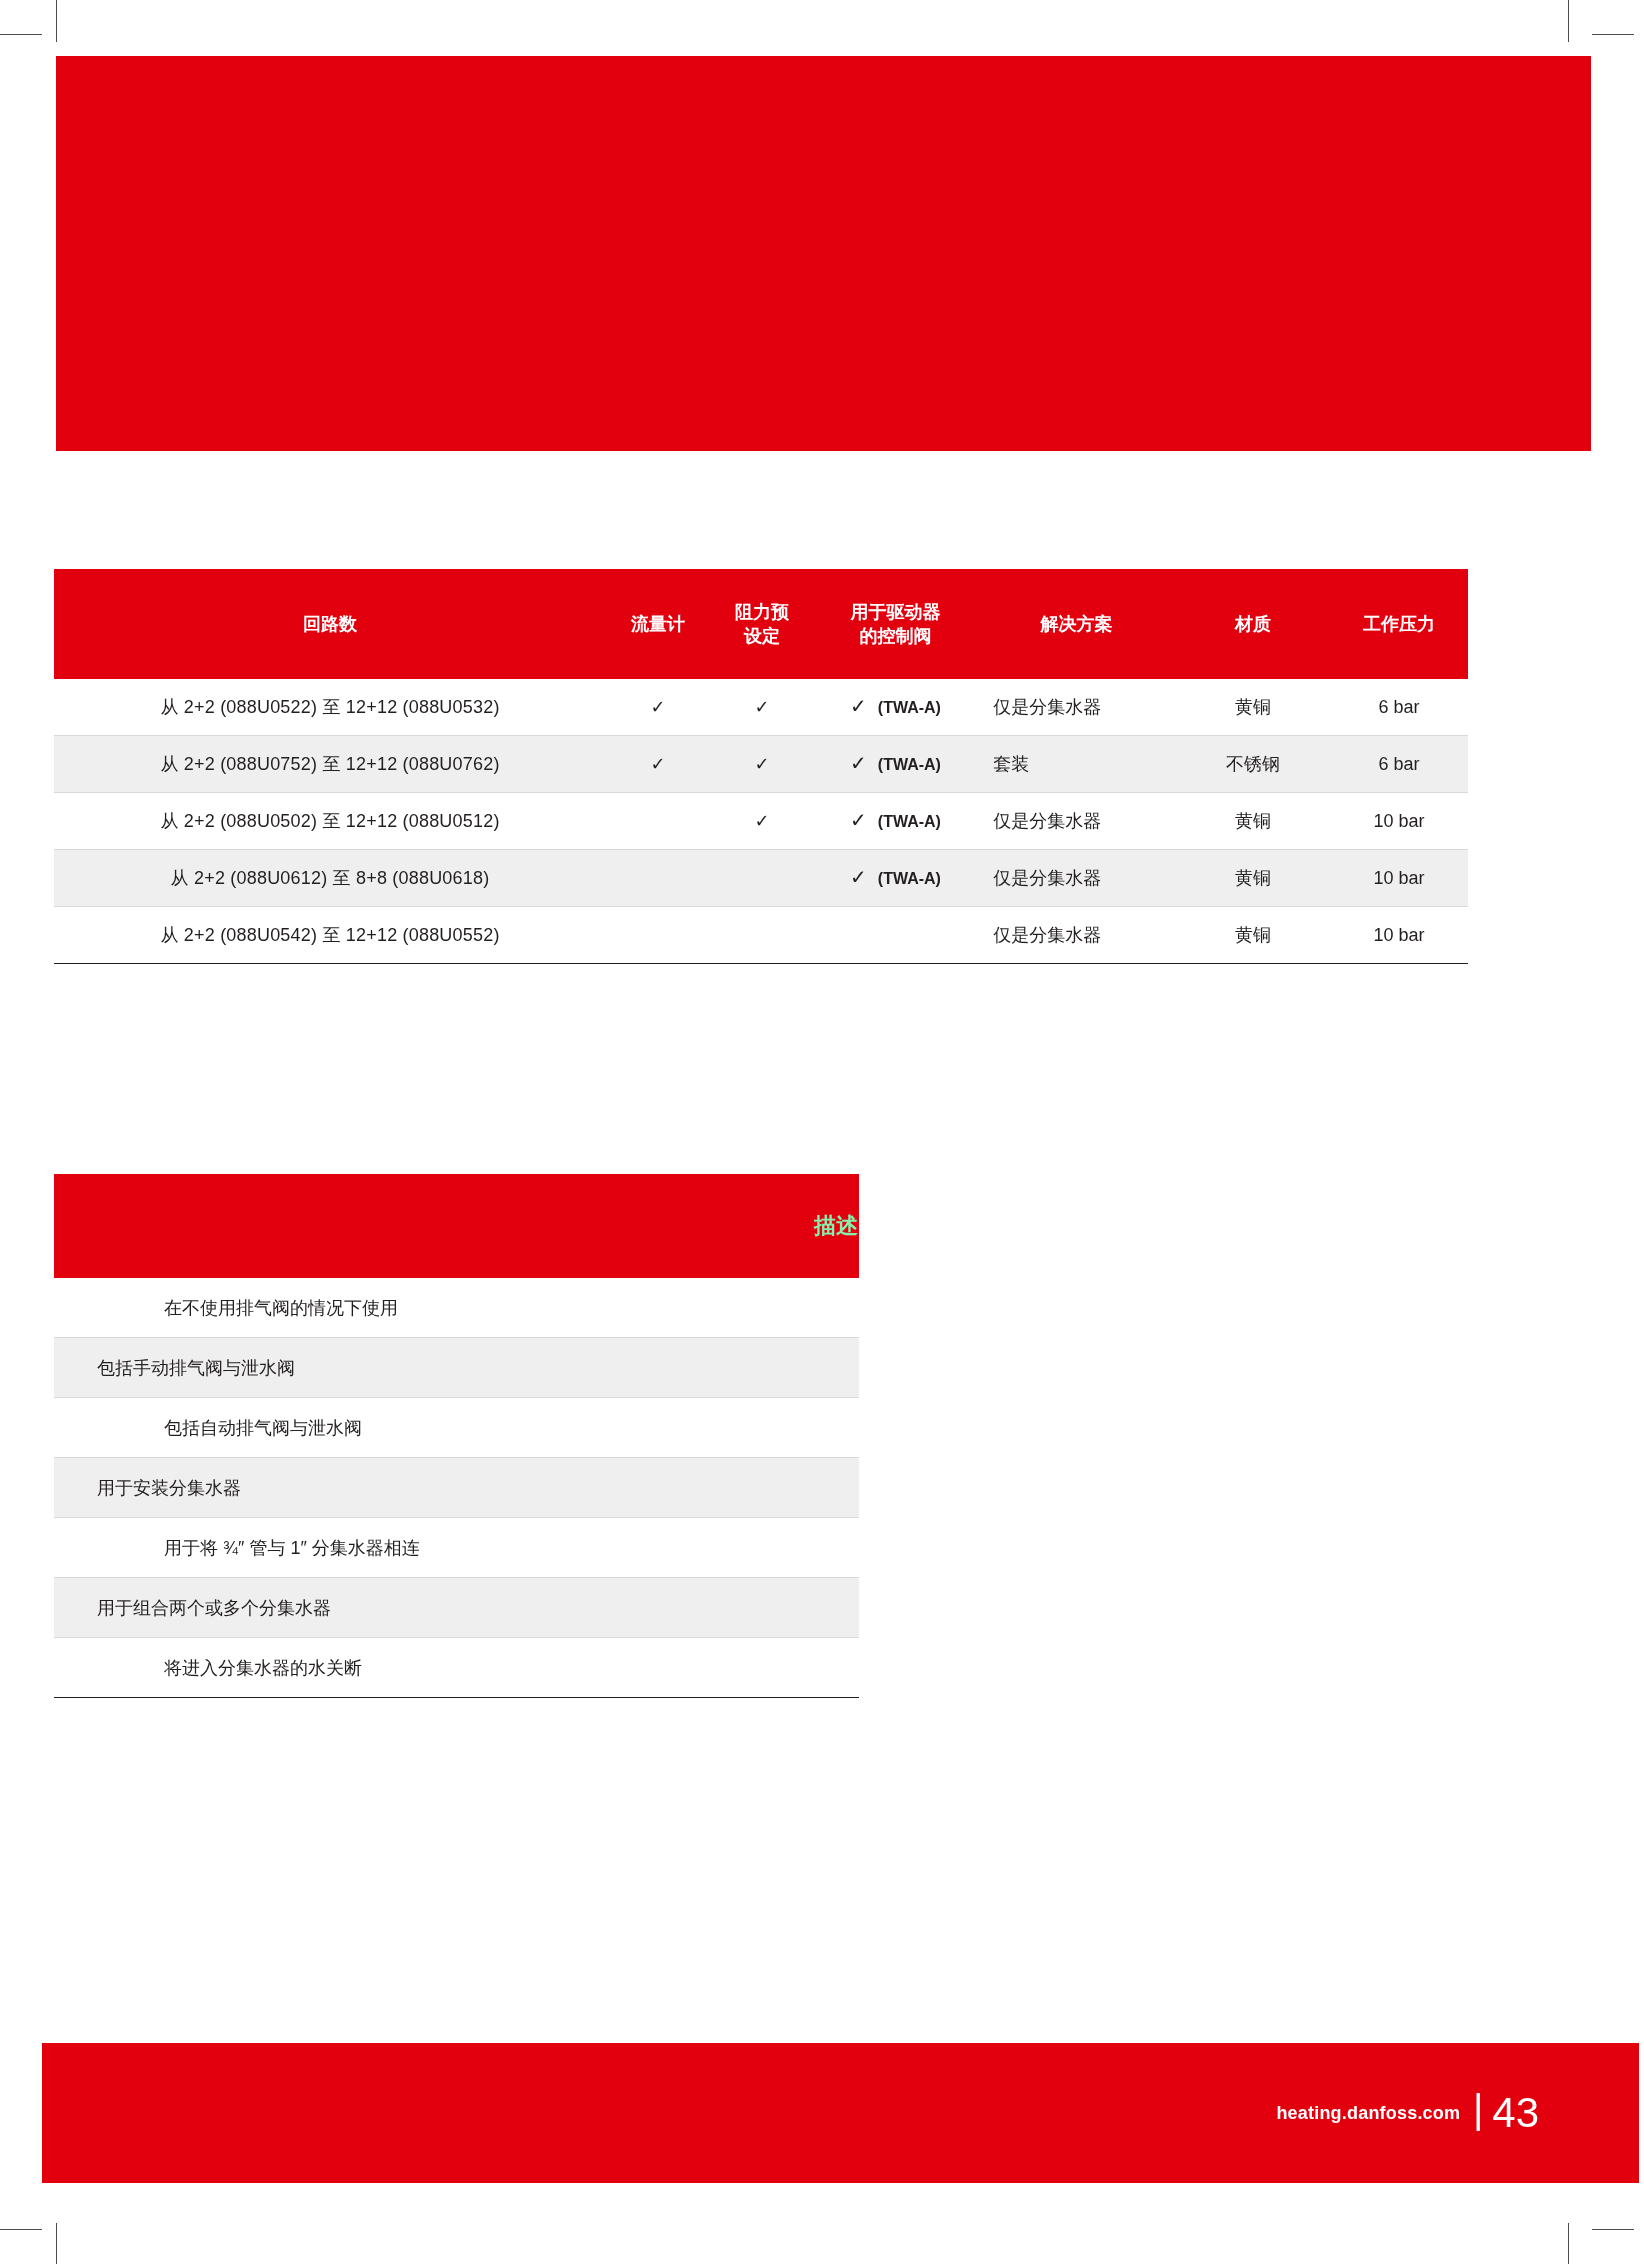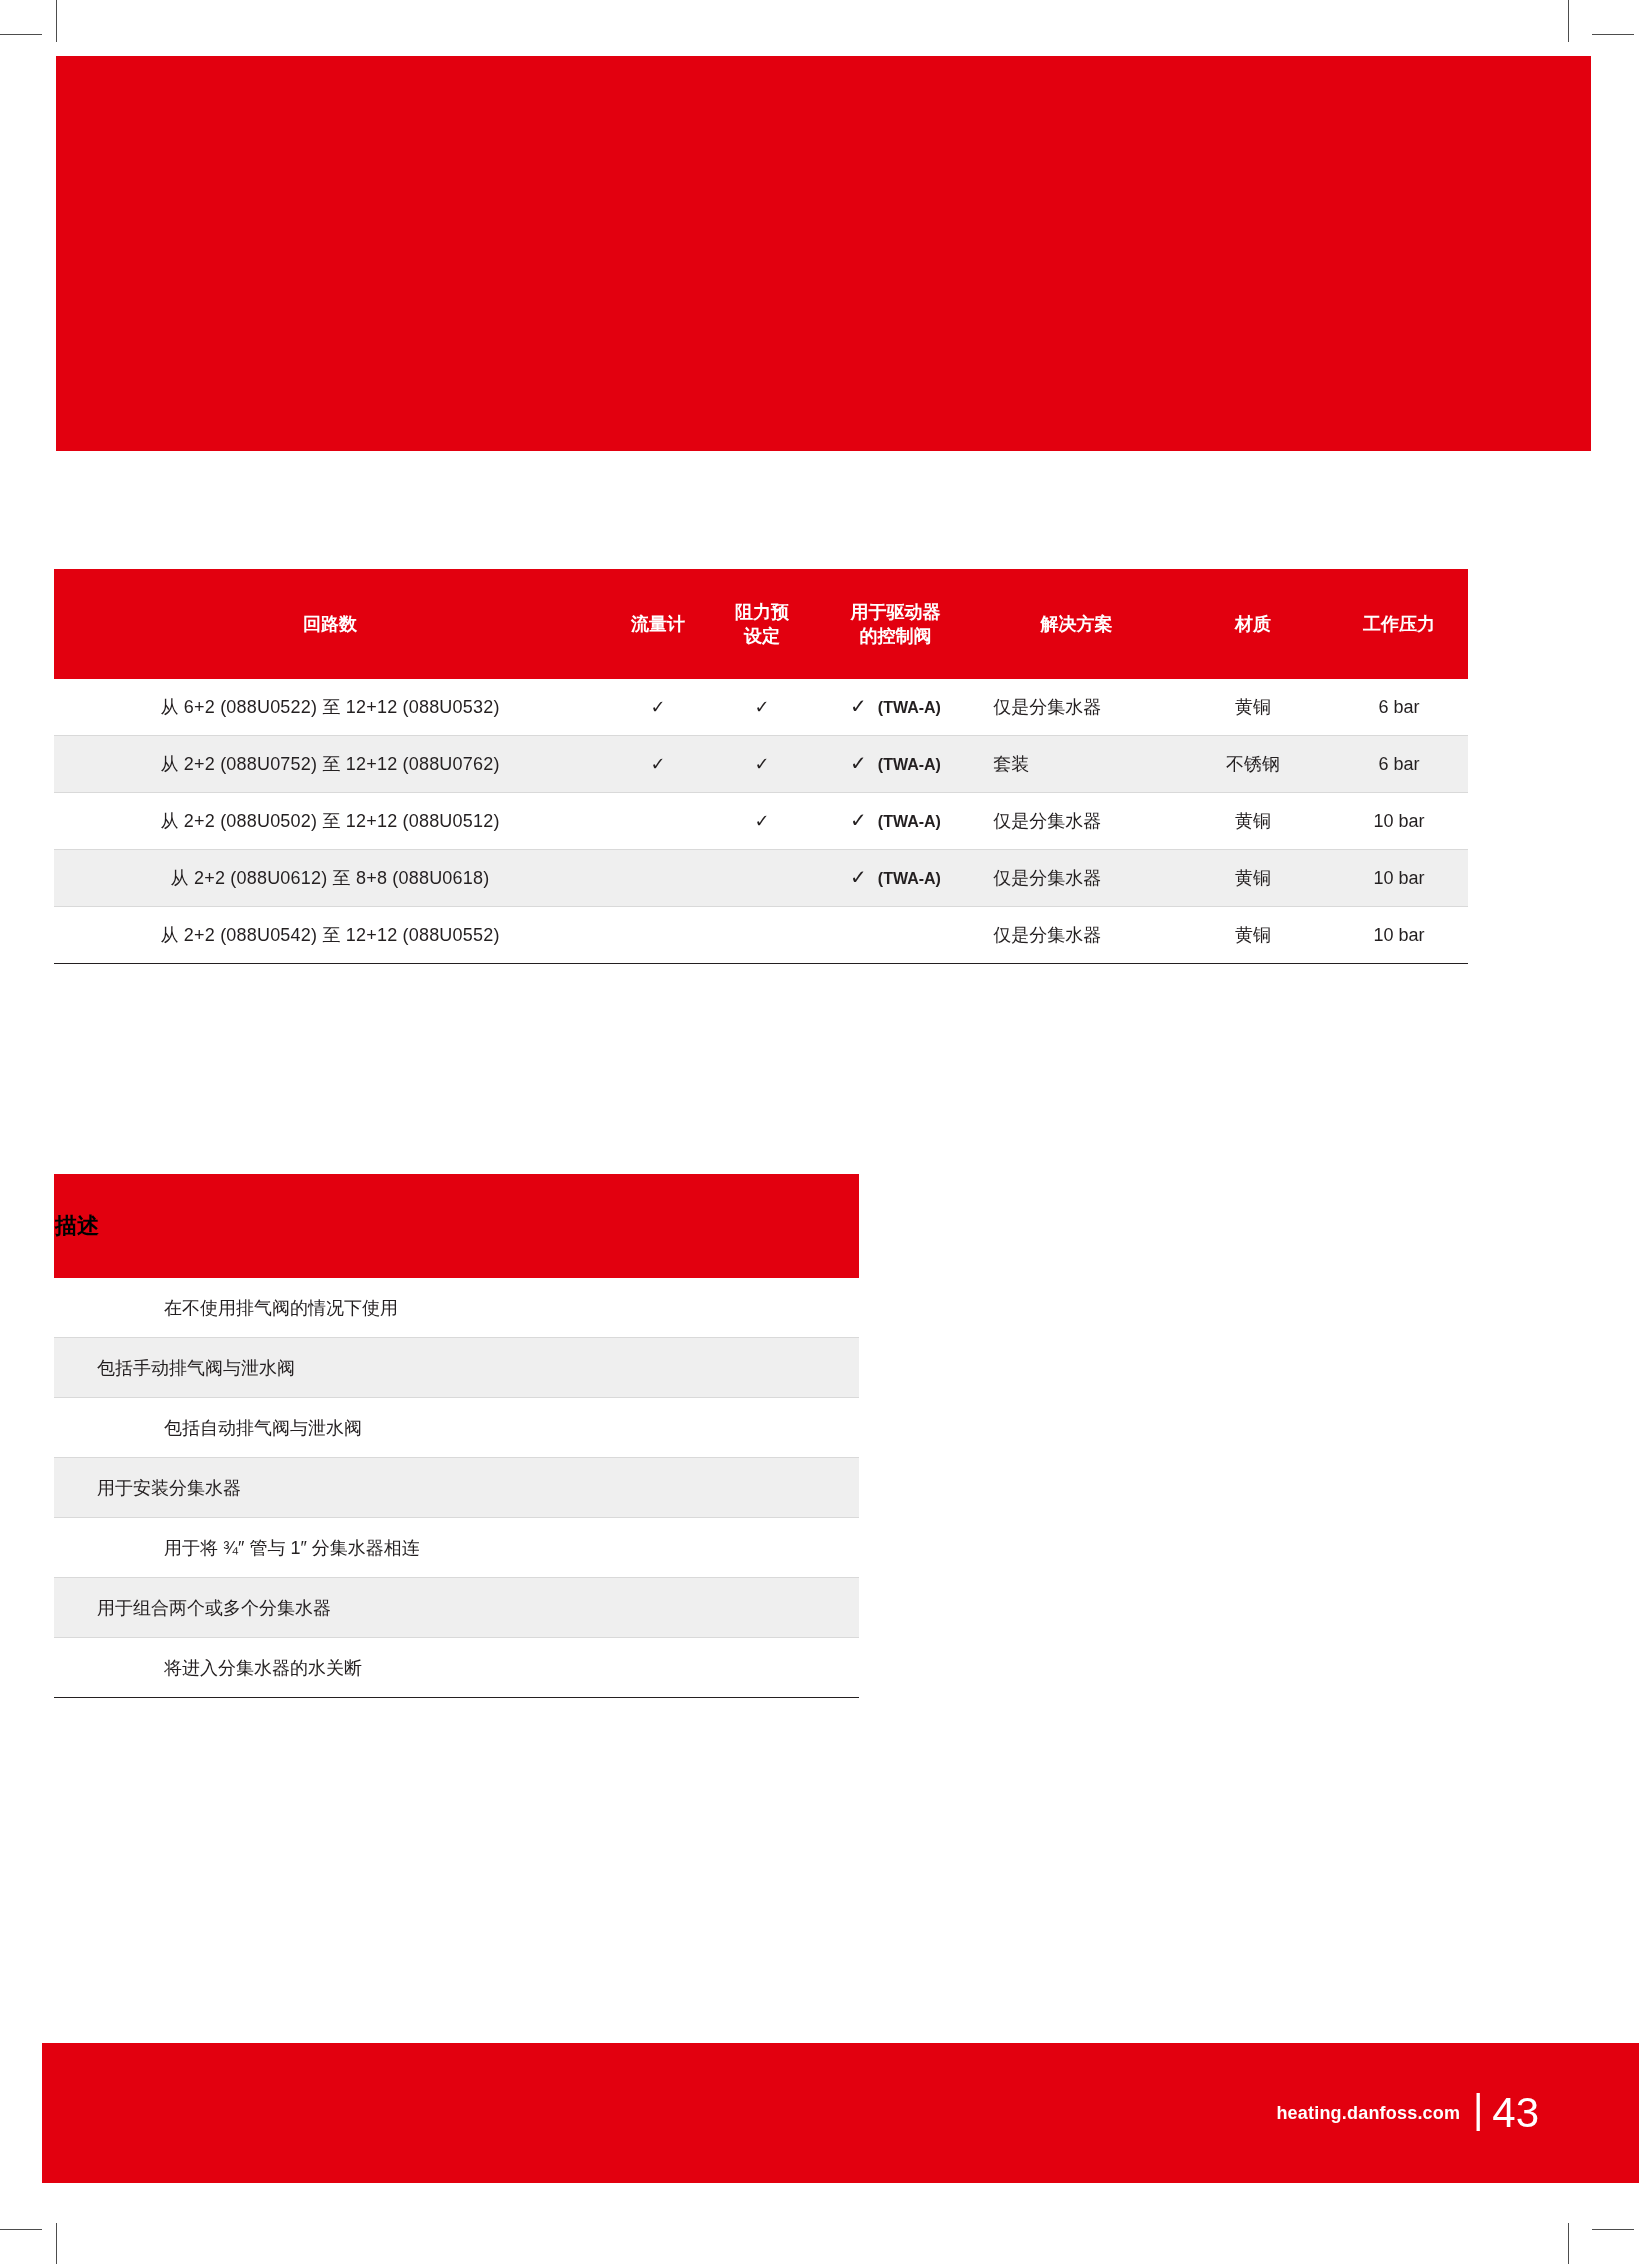"从 6+2 (088U0522) 至 12+12" td.c-name { text: 6+2 -> 2+2 }
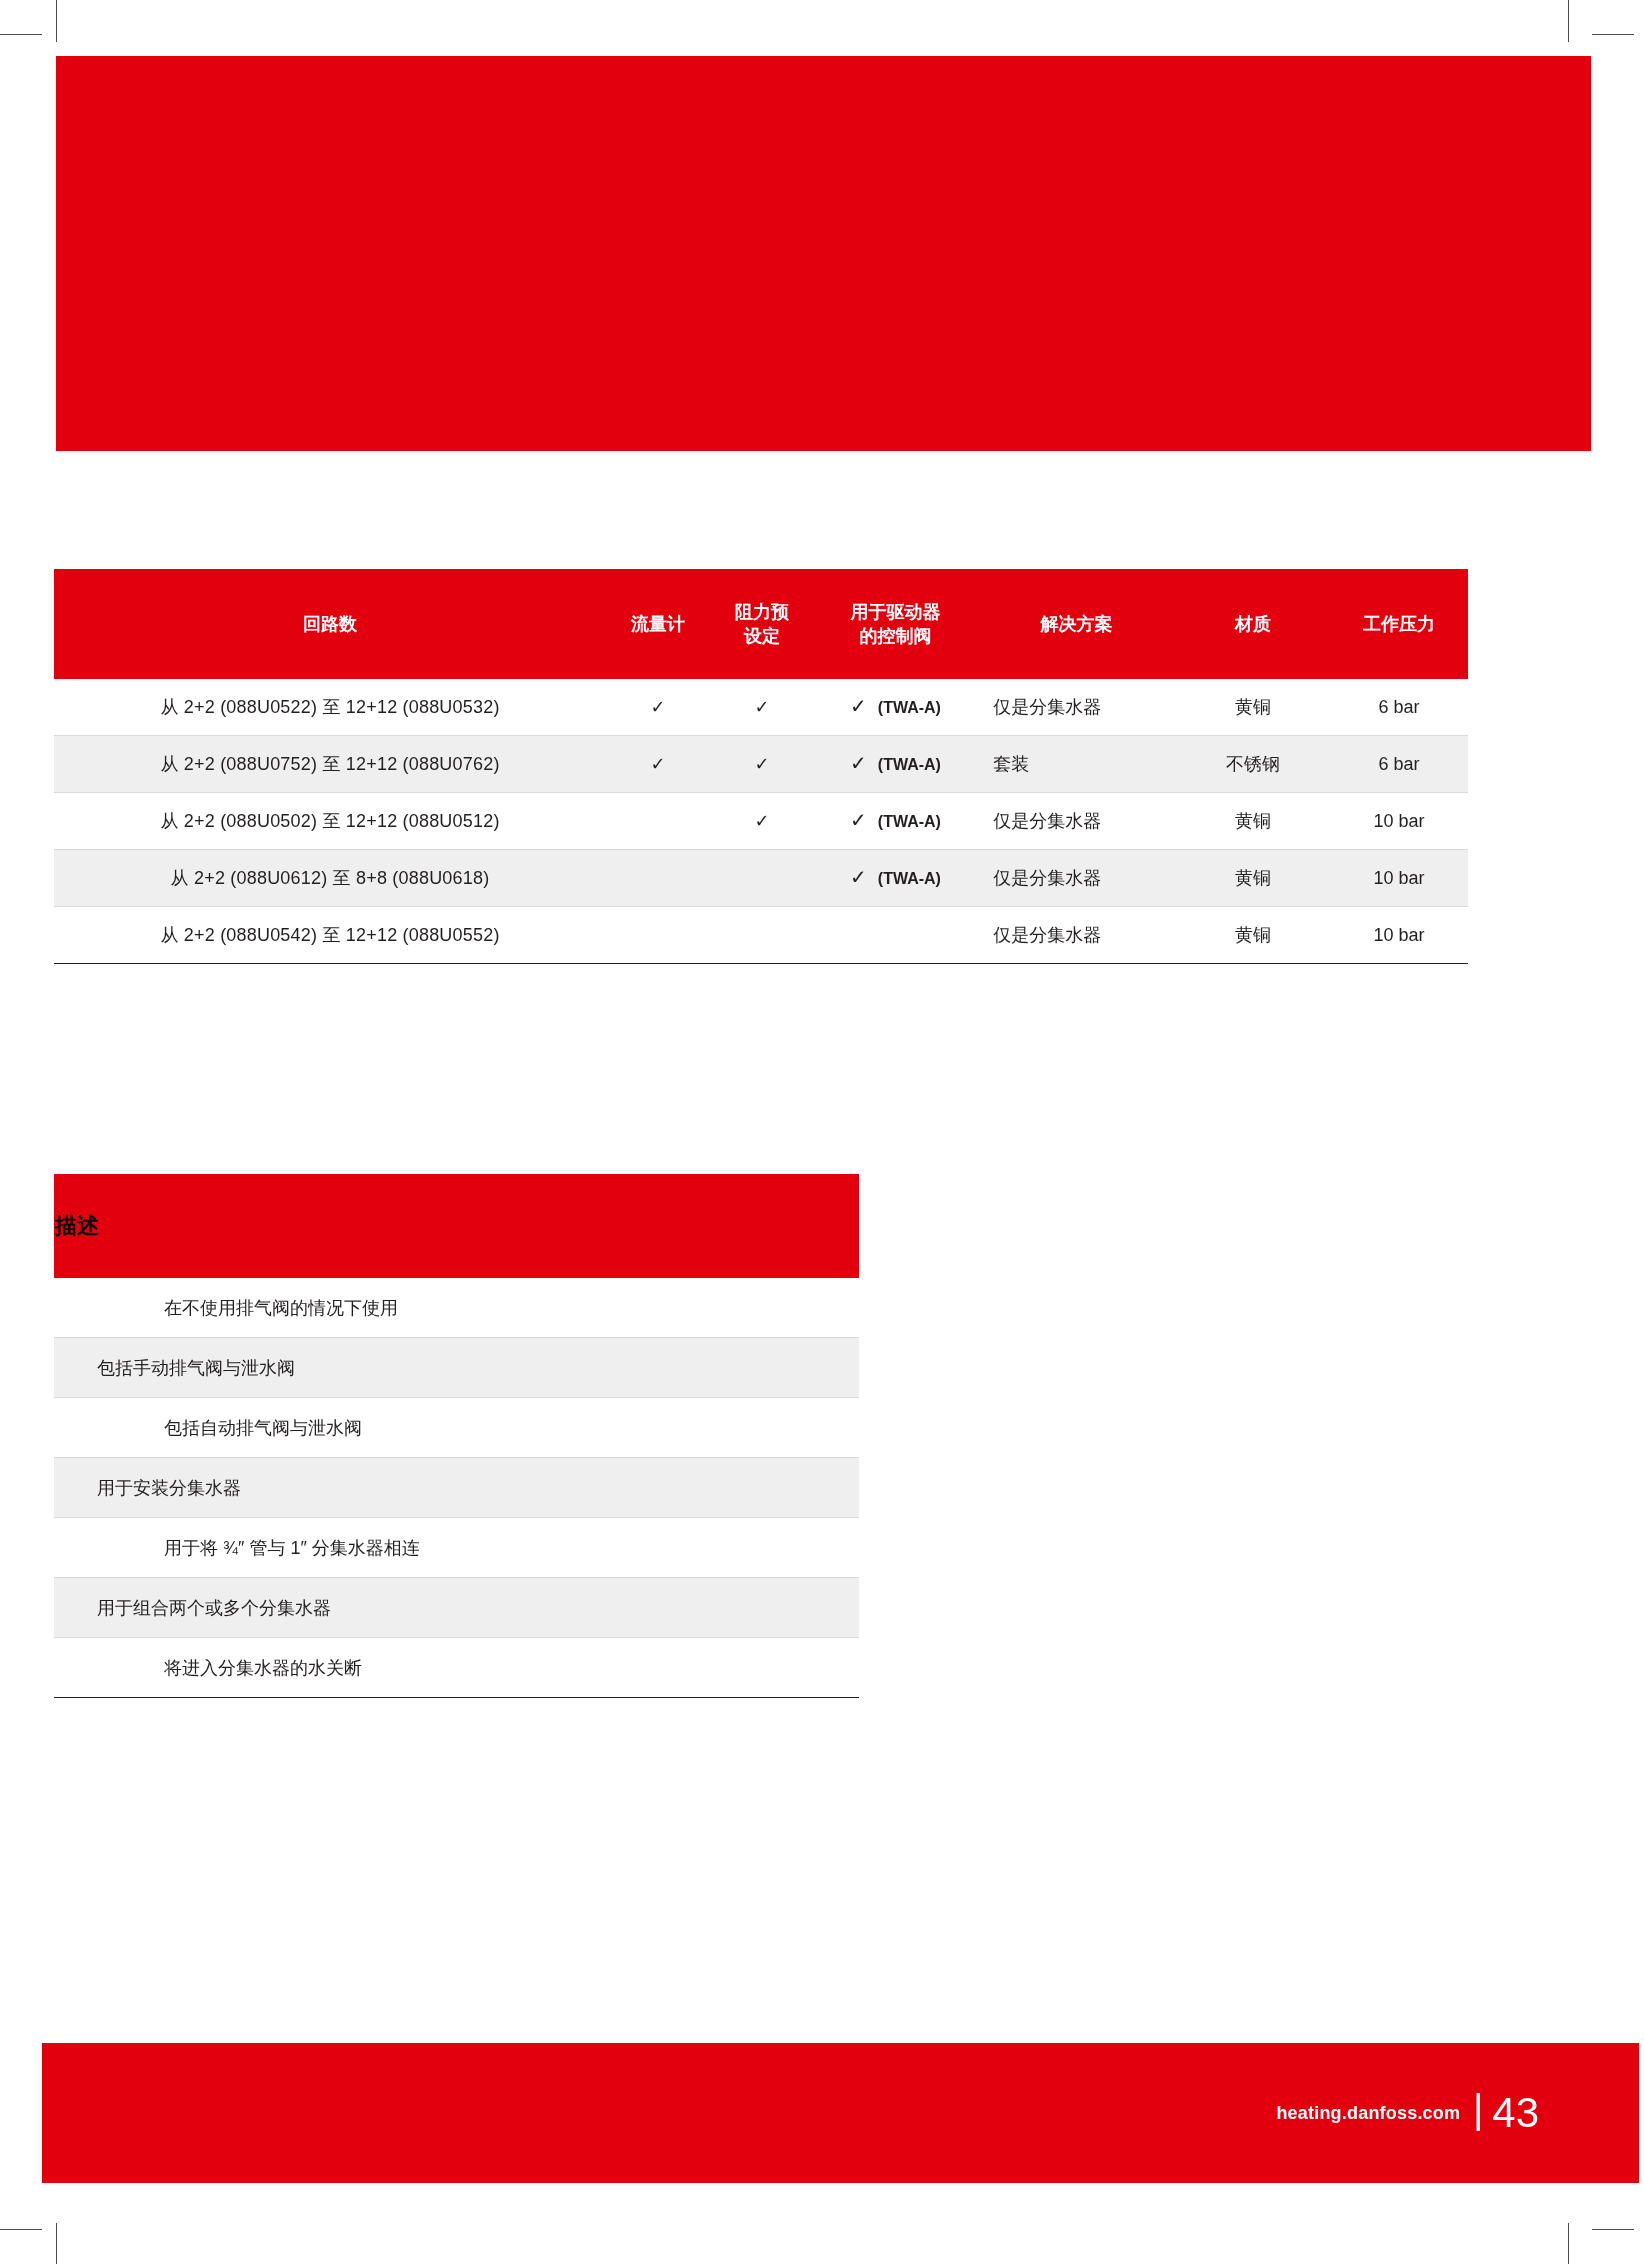"描述" .desc-table th { color: #000000 -> #86efac; text-align: left -> right }
